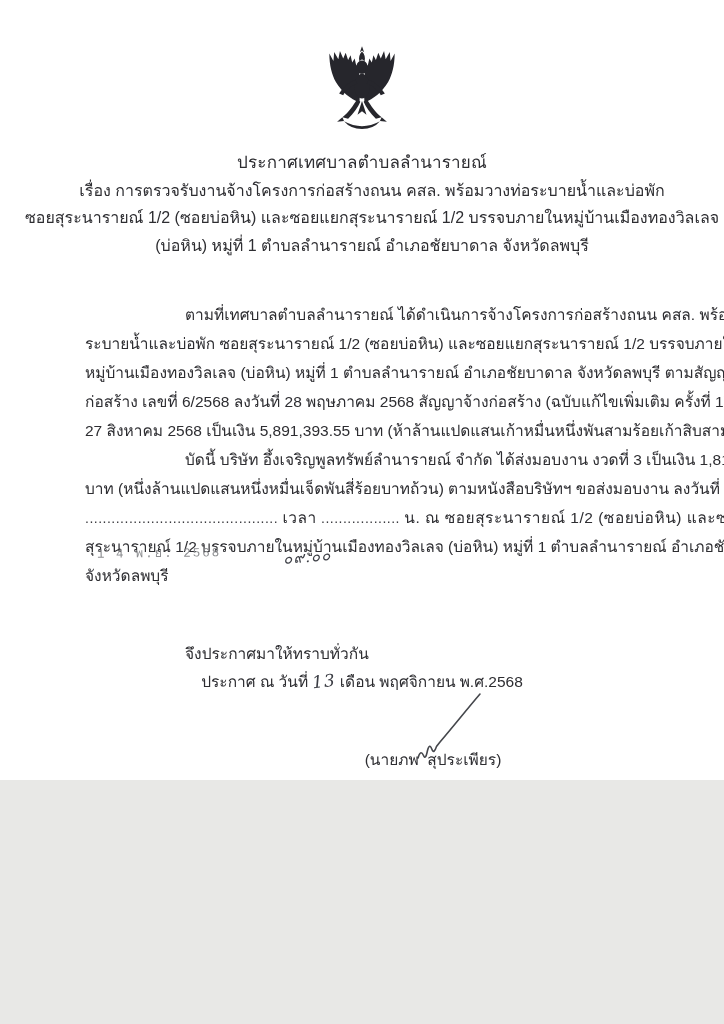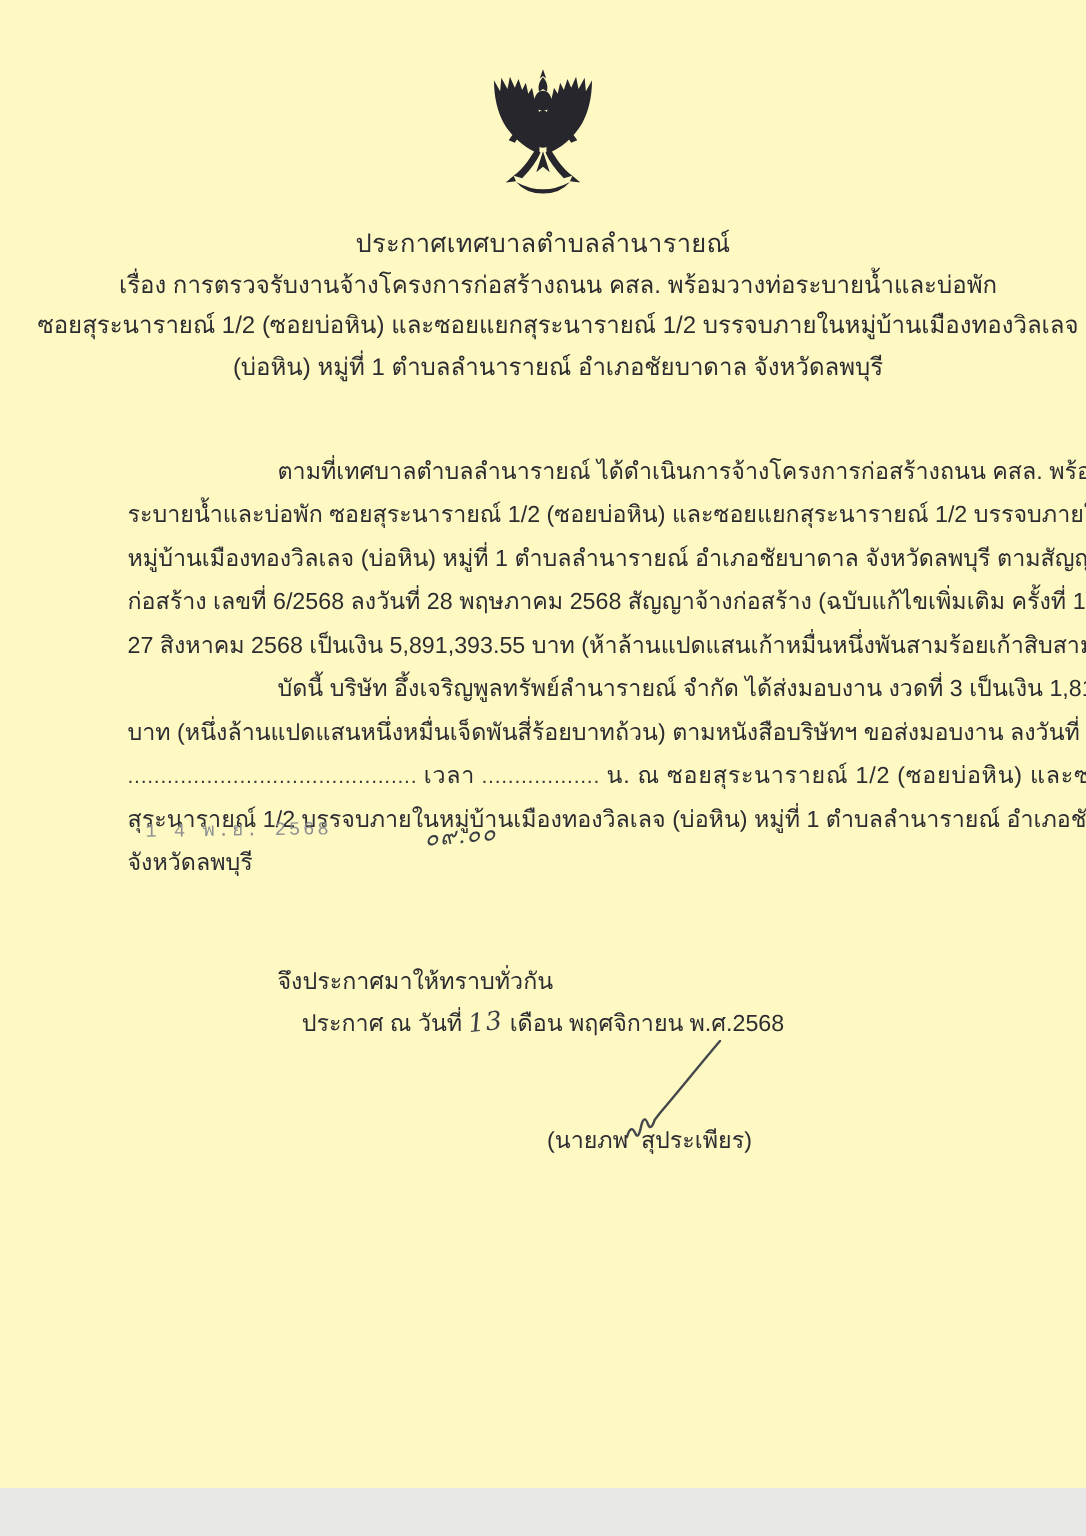"ประกาศเทศบาลตำบลลำนารายณ์" .page { background: #fef9c3 -> #ffffff; height: 992px -> 780px }
